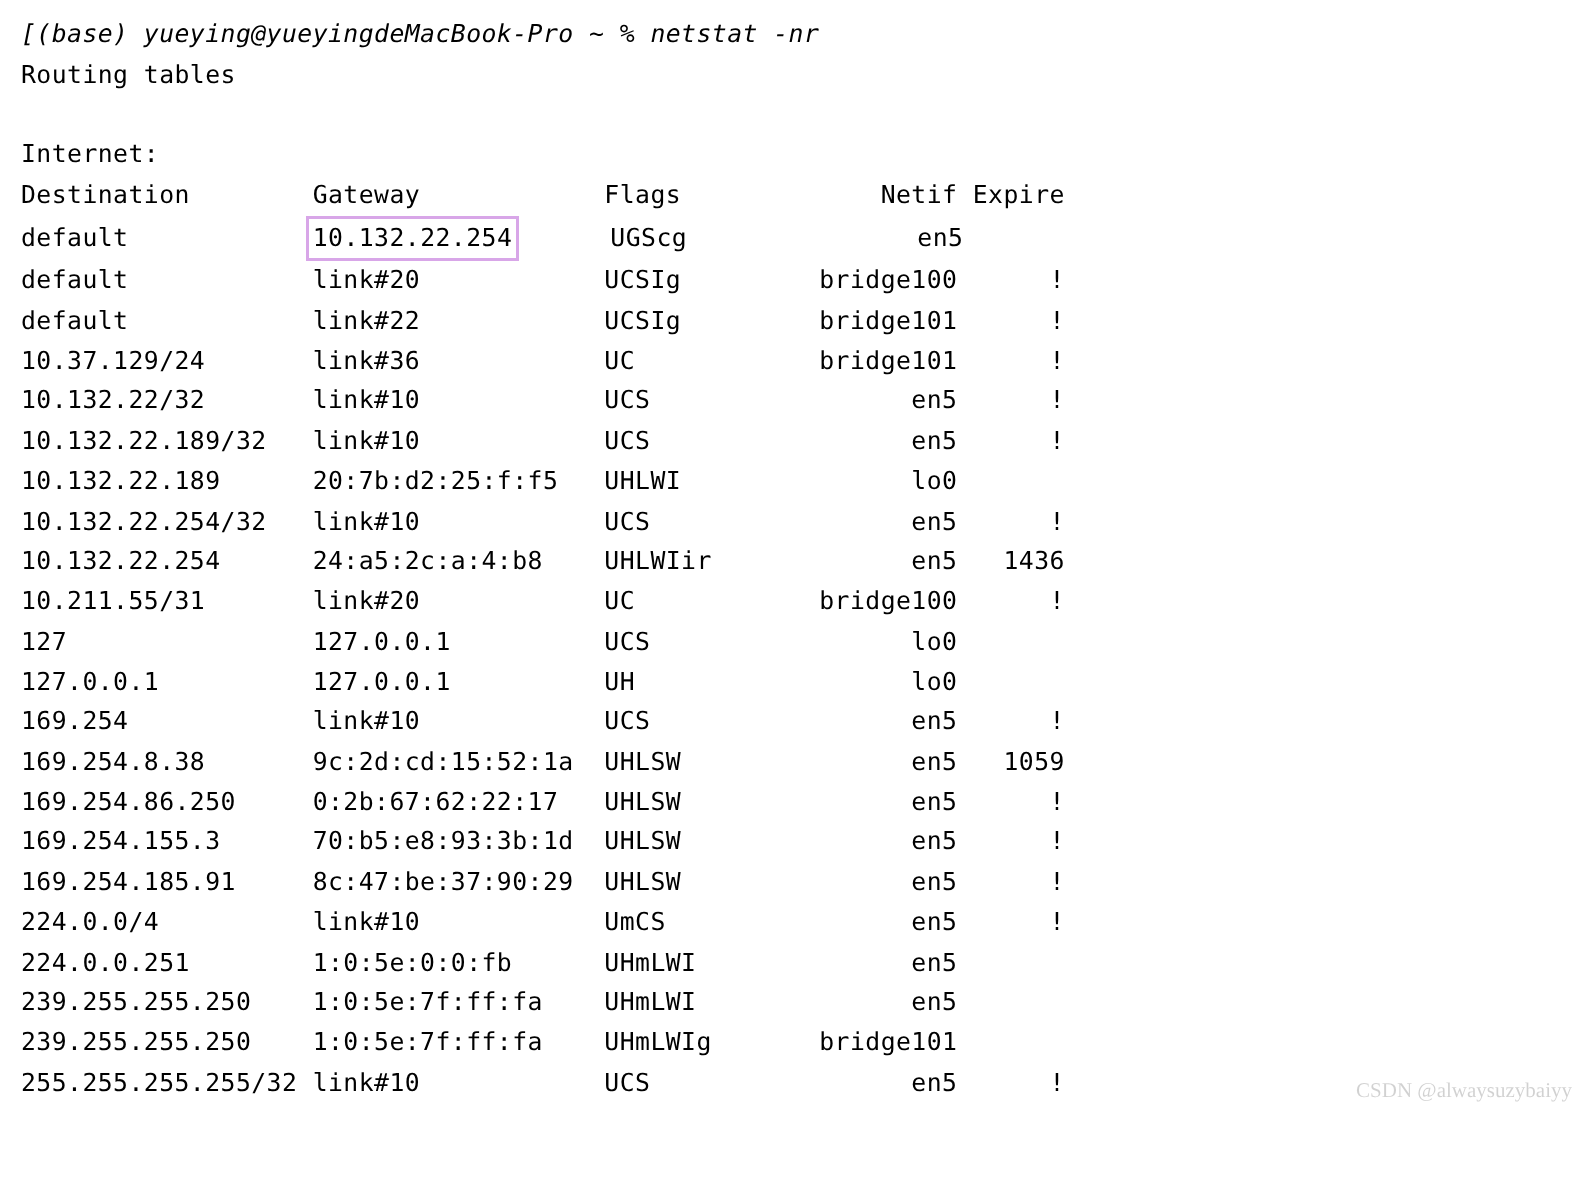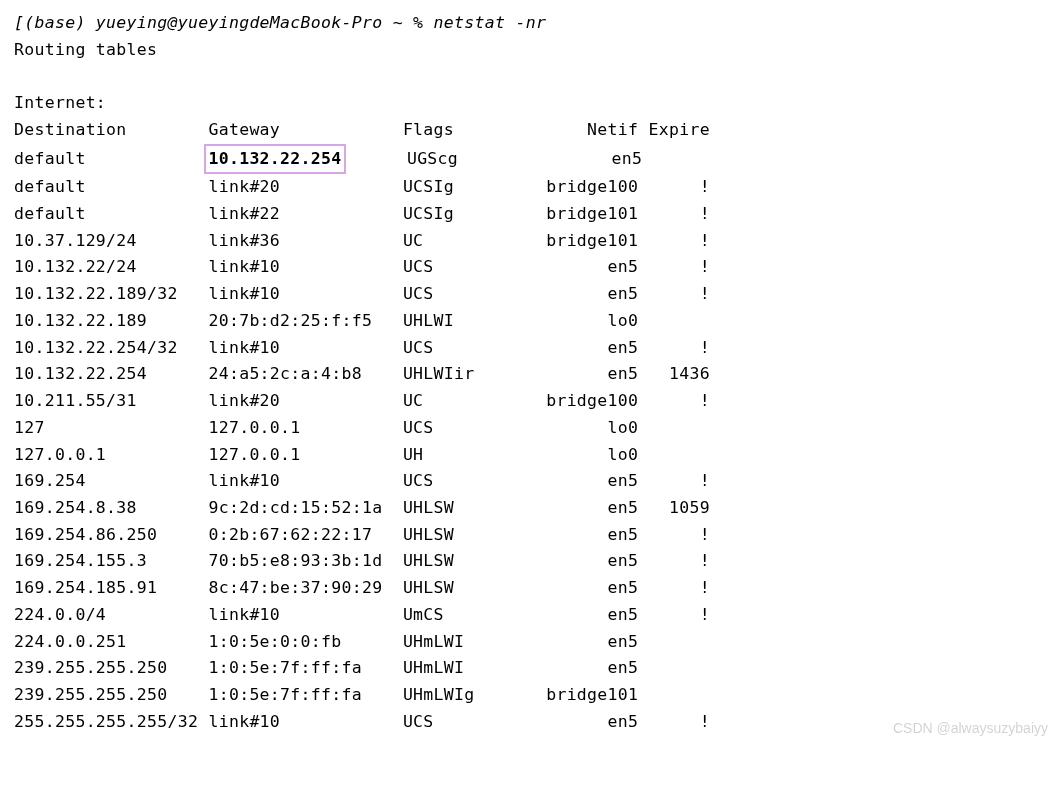"10.132.22.254" .highlight-box { font-weight: bold -> none }
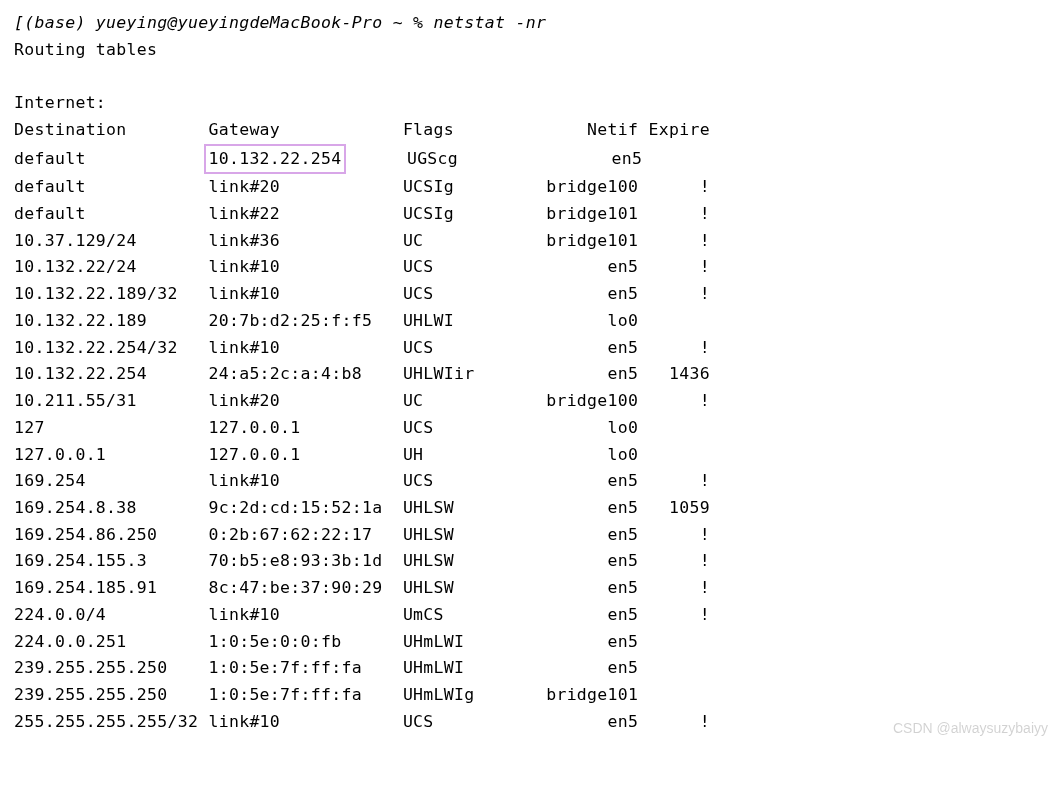"10.132.22/24 link#10 UCS en5 !" div.row { text: 10.132.22/24 -> 10.132.22/32 }
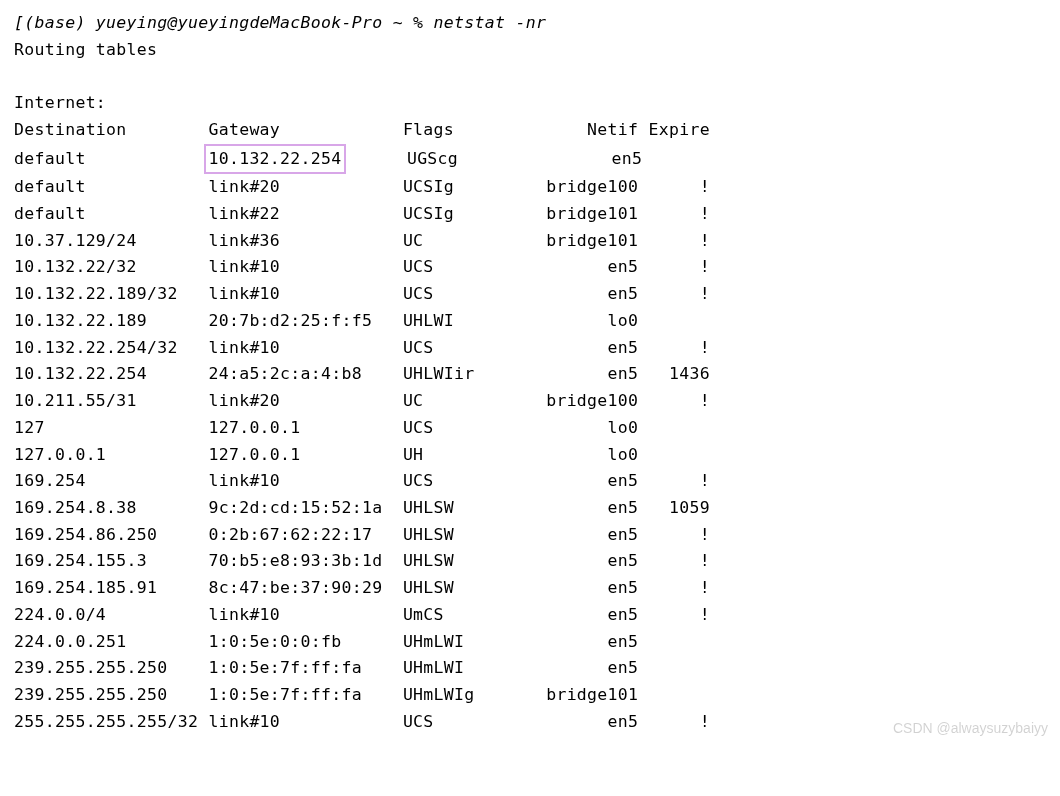"CSDN @alwaysuzybaiyy" .watermark { font-family: Liberation Sans, sans-serif -> Liberation Serif, serif }
